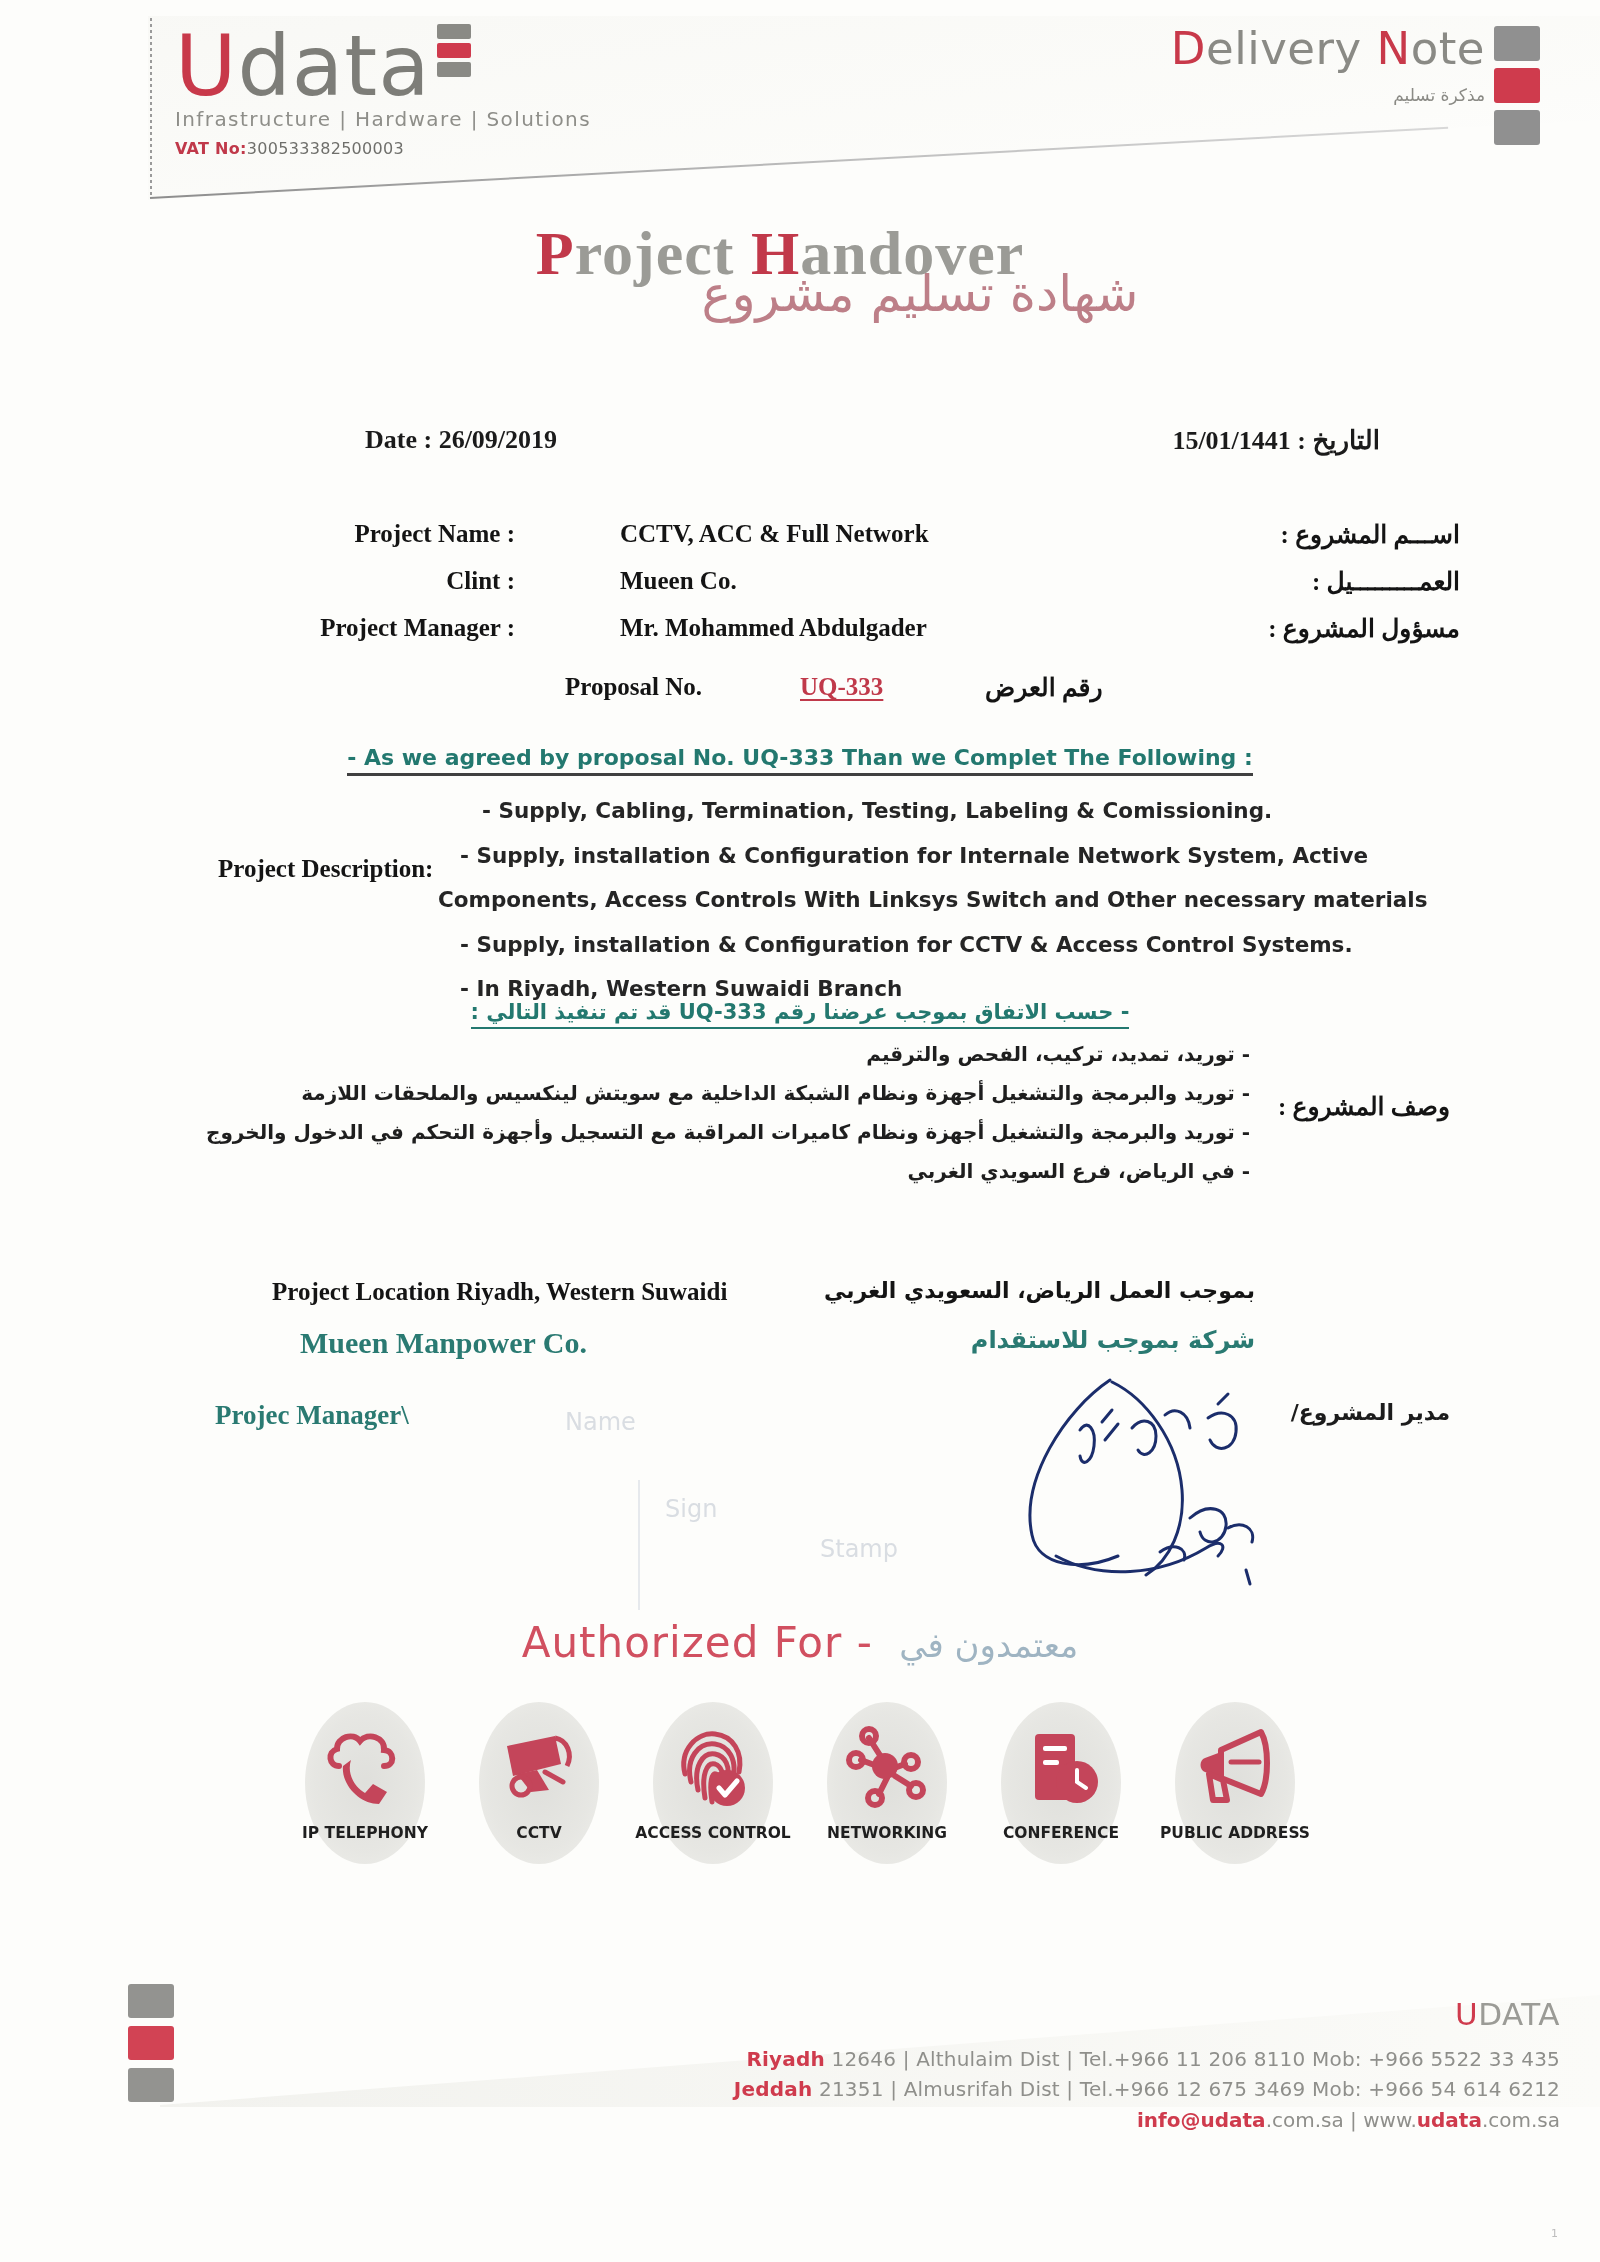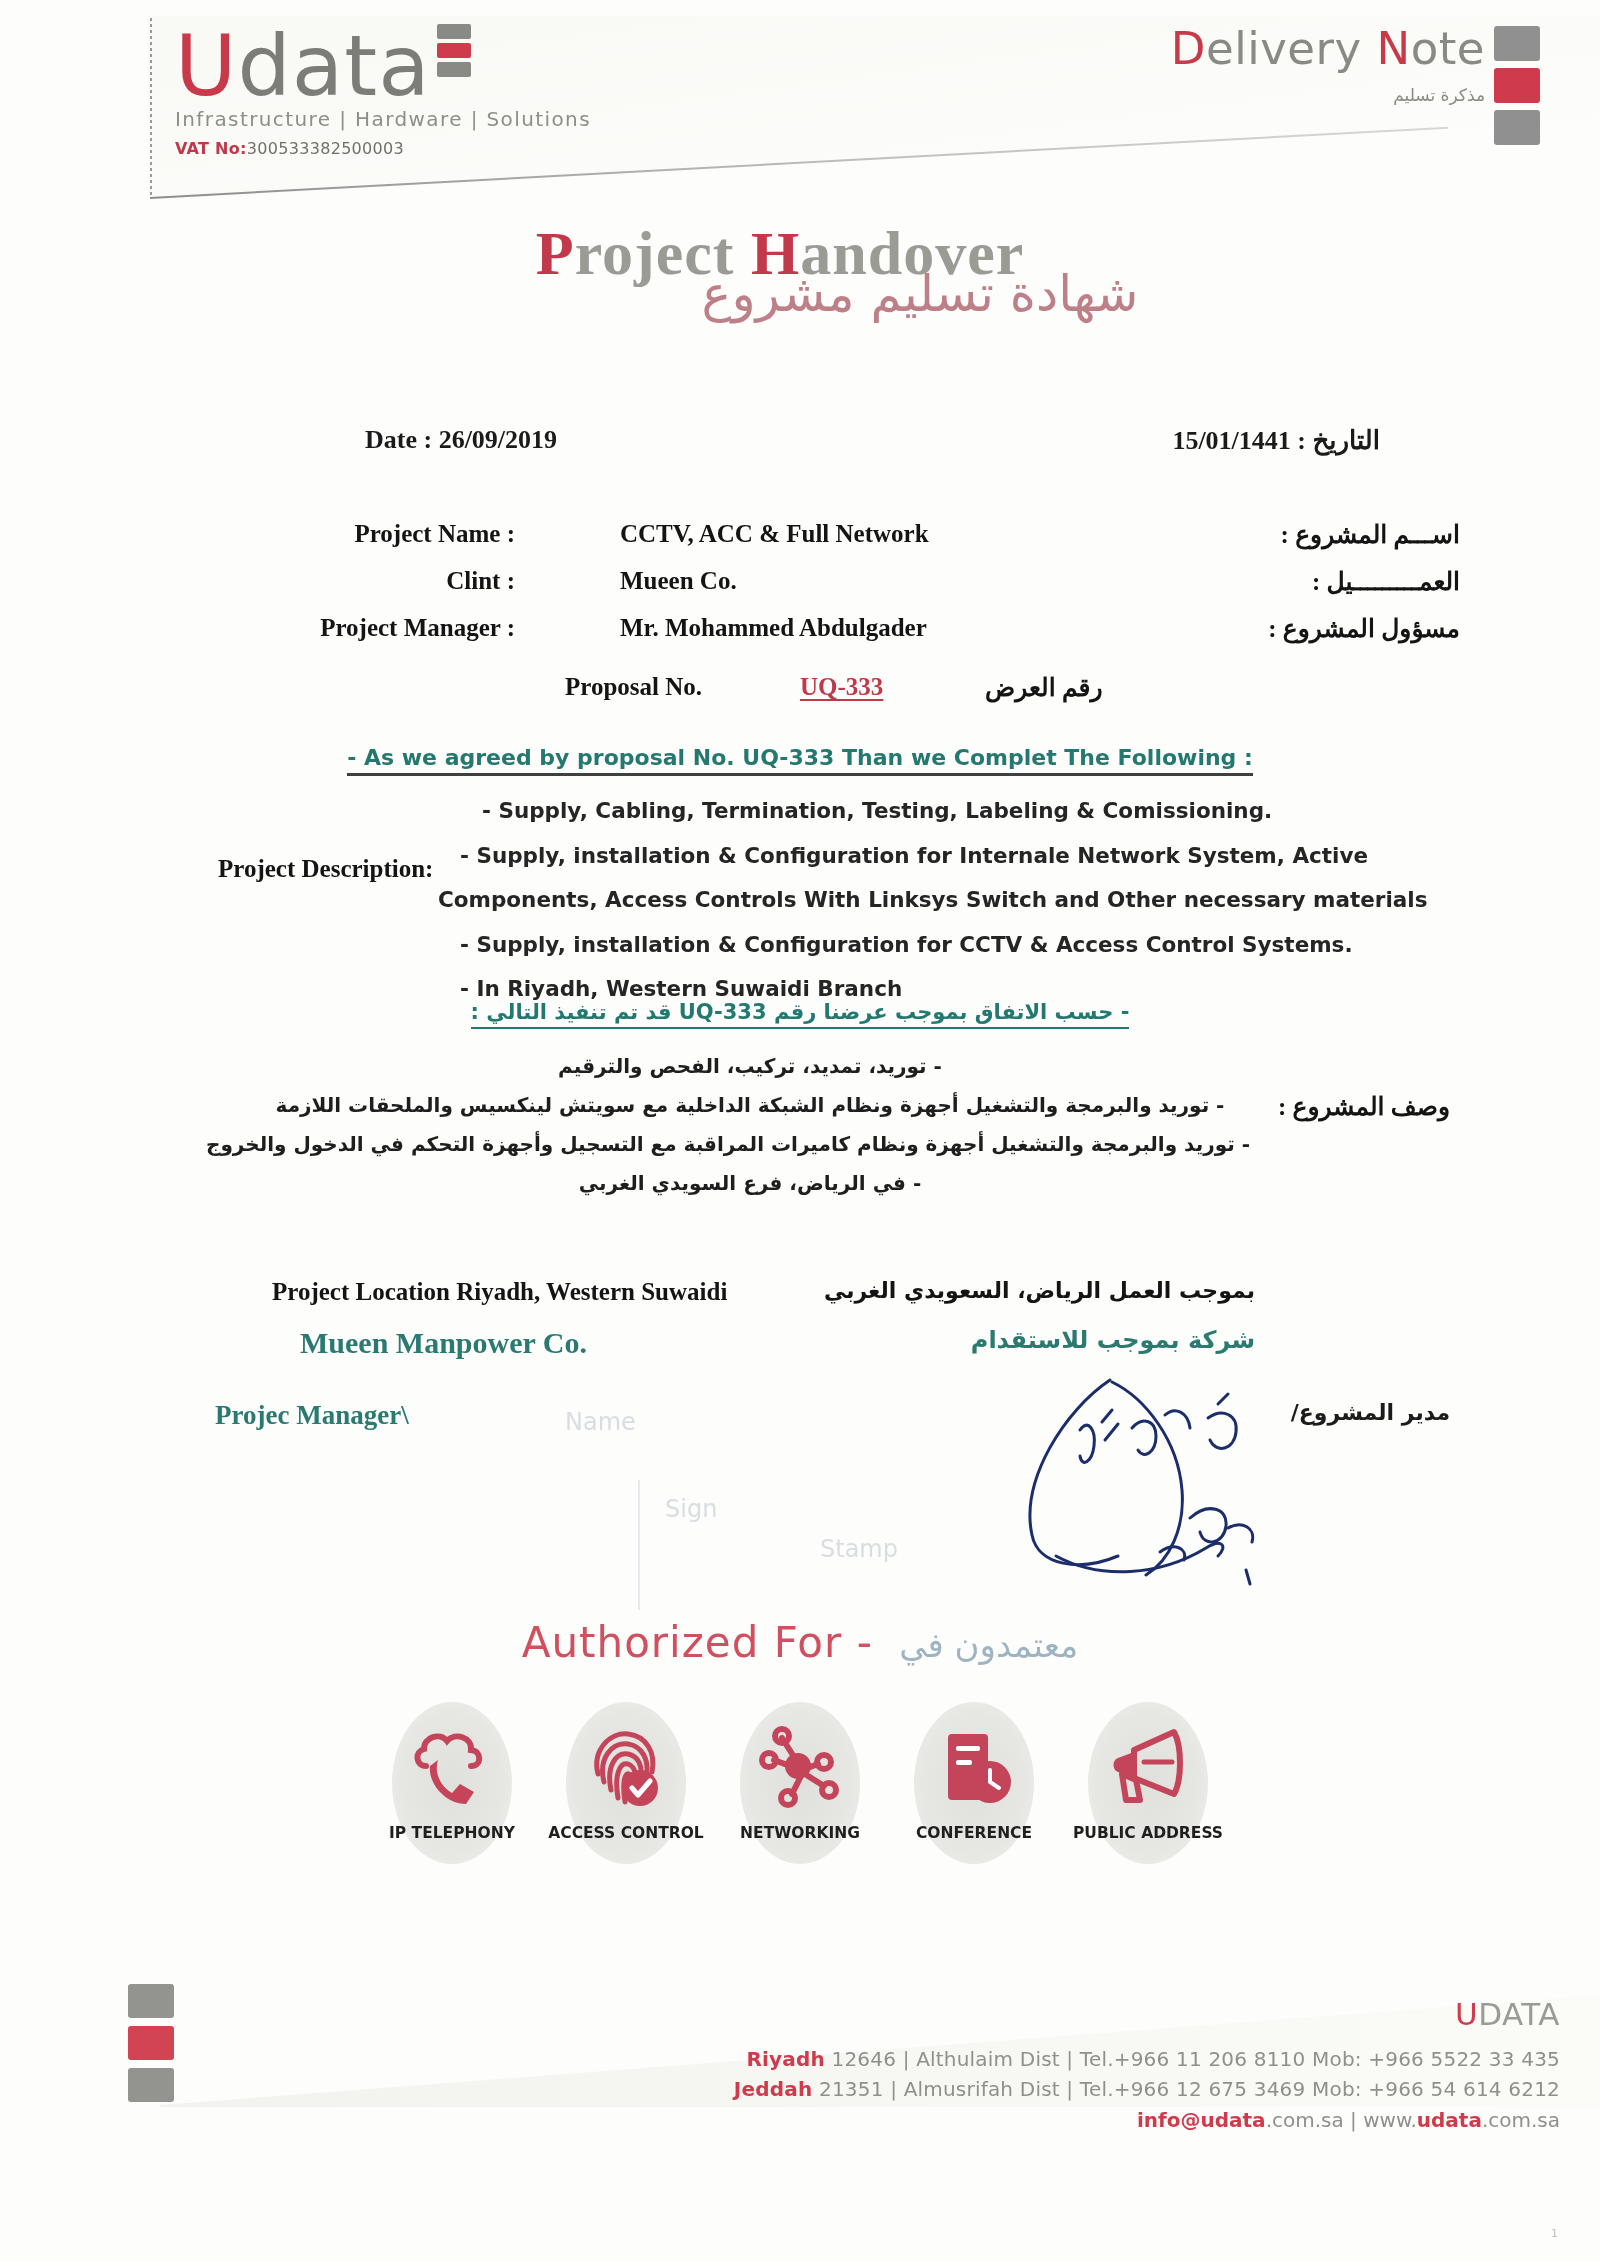"- توريد، تمديد، تركيب، الفحص" .ar-lines { text-align: center -> right; top: 16px -> 4px }
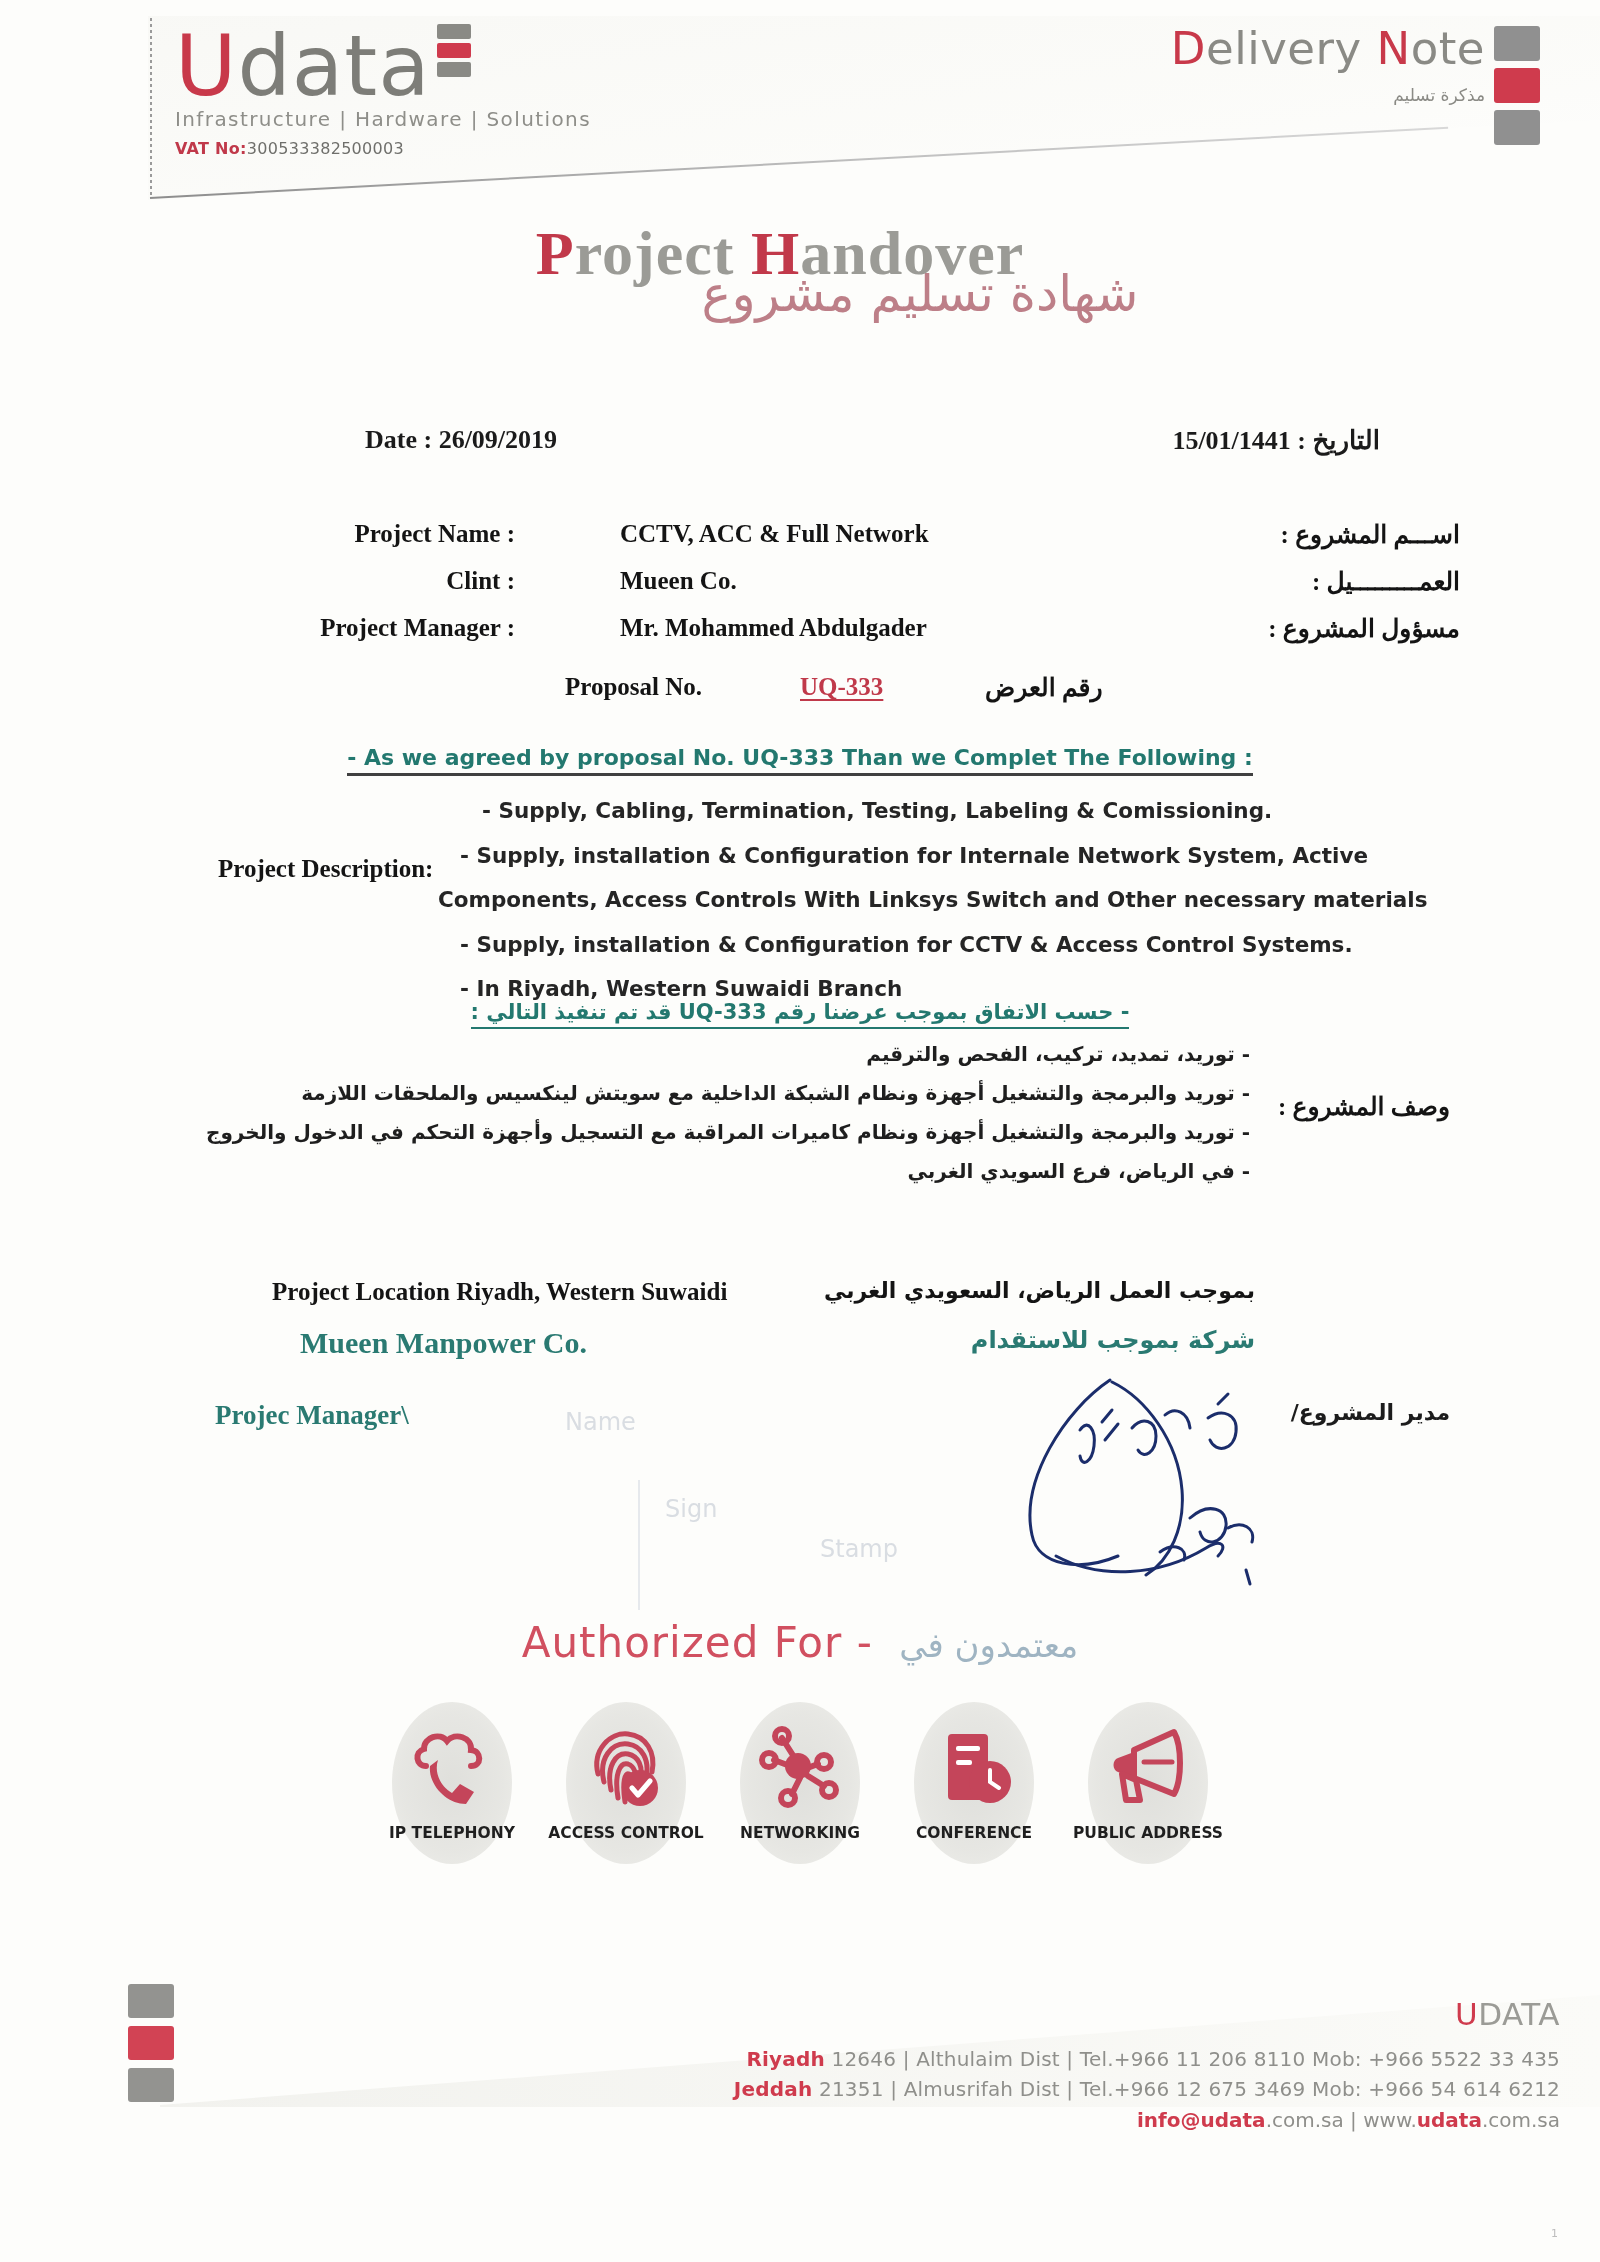"CCTV" div.service { html: none -> <div> <div></div> <svg> <path></path> <path></path> <path></path> <circle></circle> <path></path> </svg> <div>CCTV</div> </div> }
